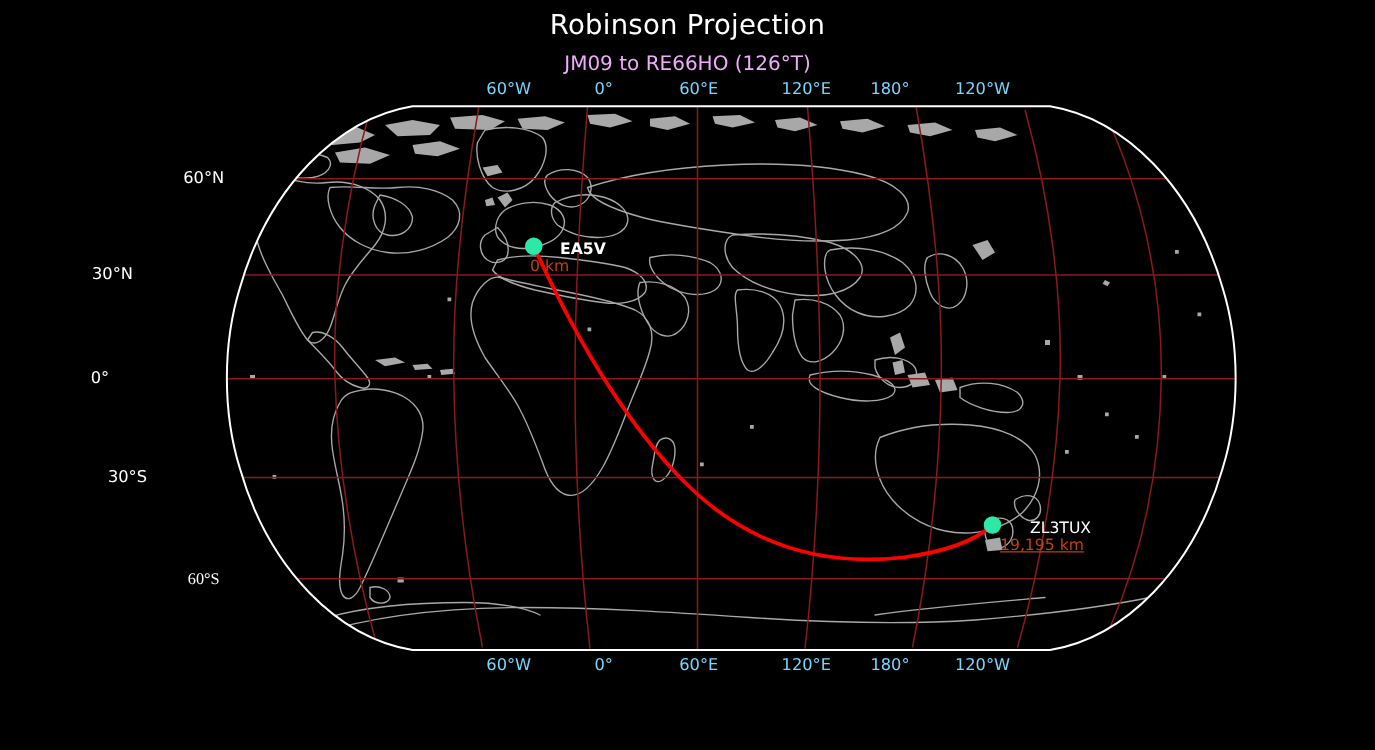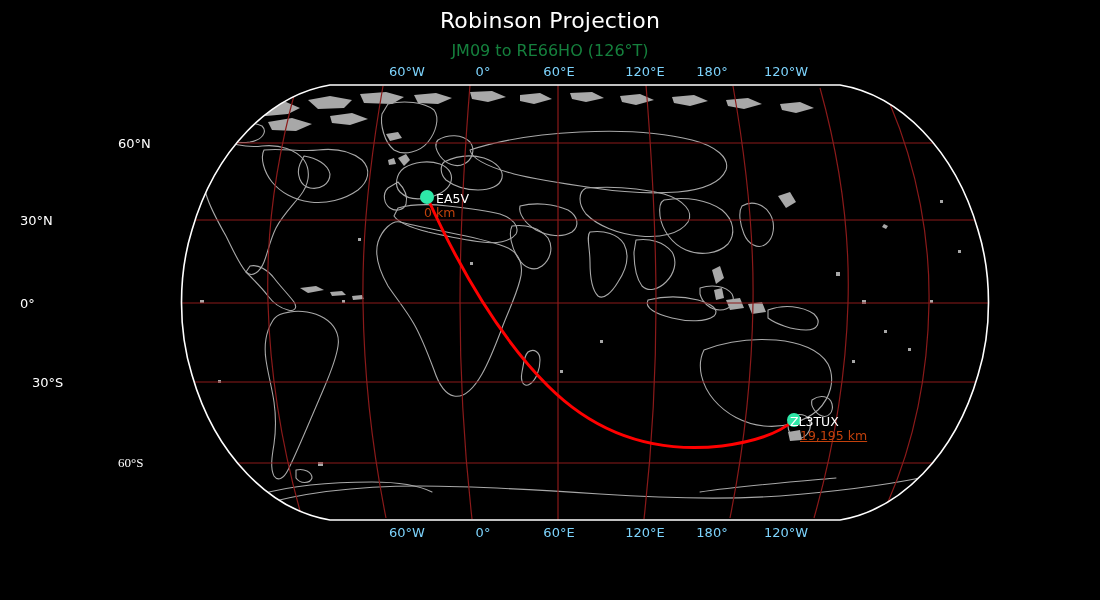"JM09 to RE66HO (126°T)" #subtitle { color: #15803d -> #f0abfc }
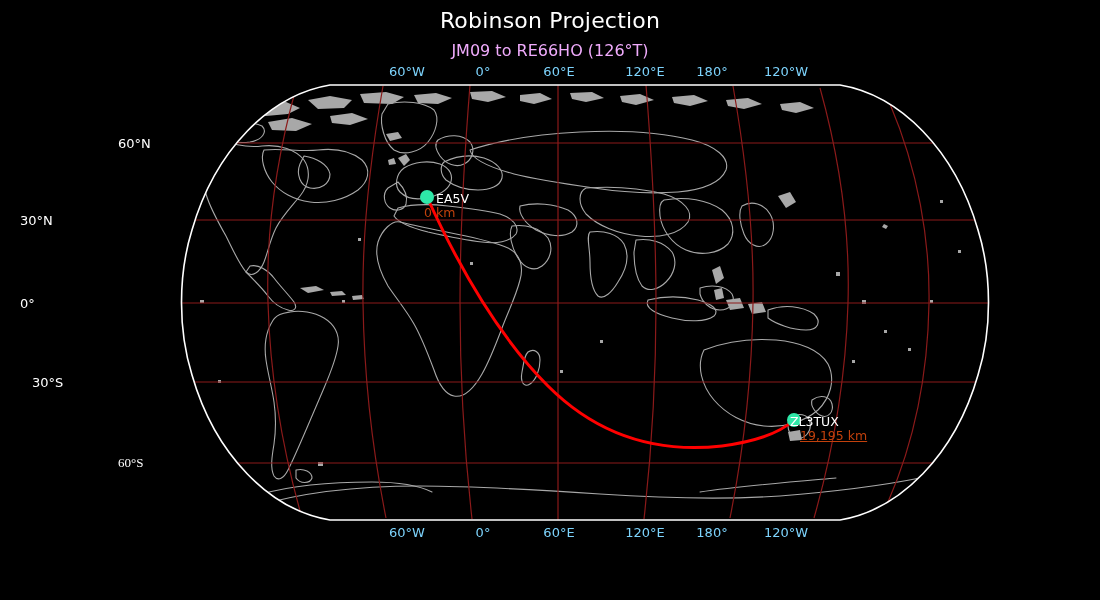"60°N" .latlabel { text-align: left -> center }
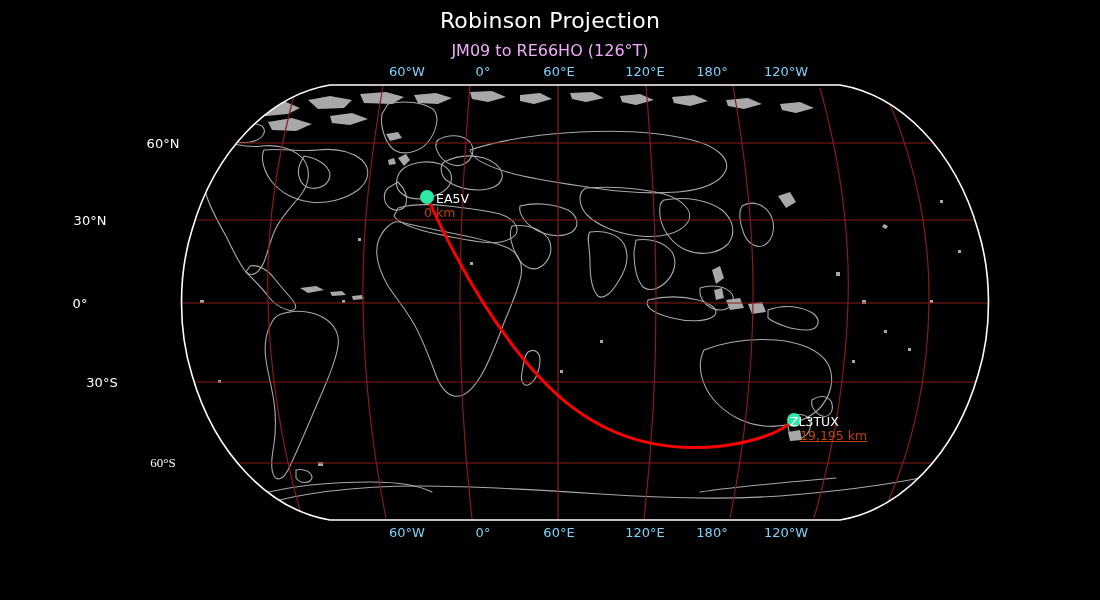"EA5V" div.mk-label { font-weight: none -> bold; left: 436px -> 448px }
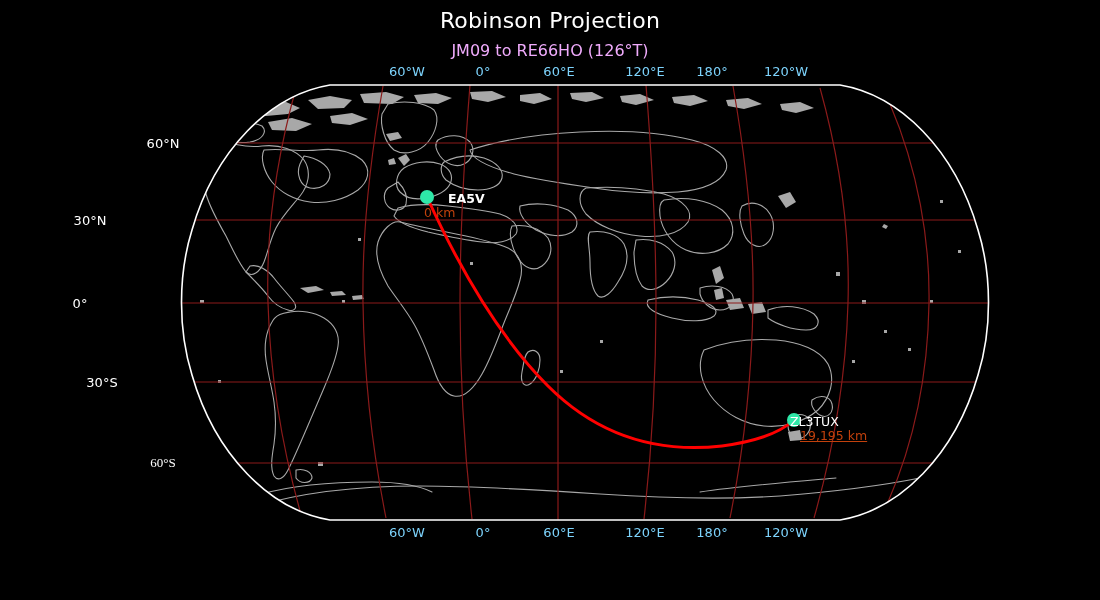"ZL3TUX" div.mk-label { left: 790px -> 824px }
